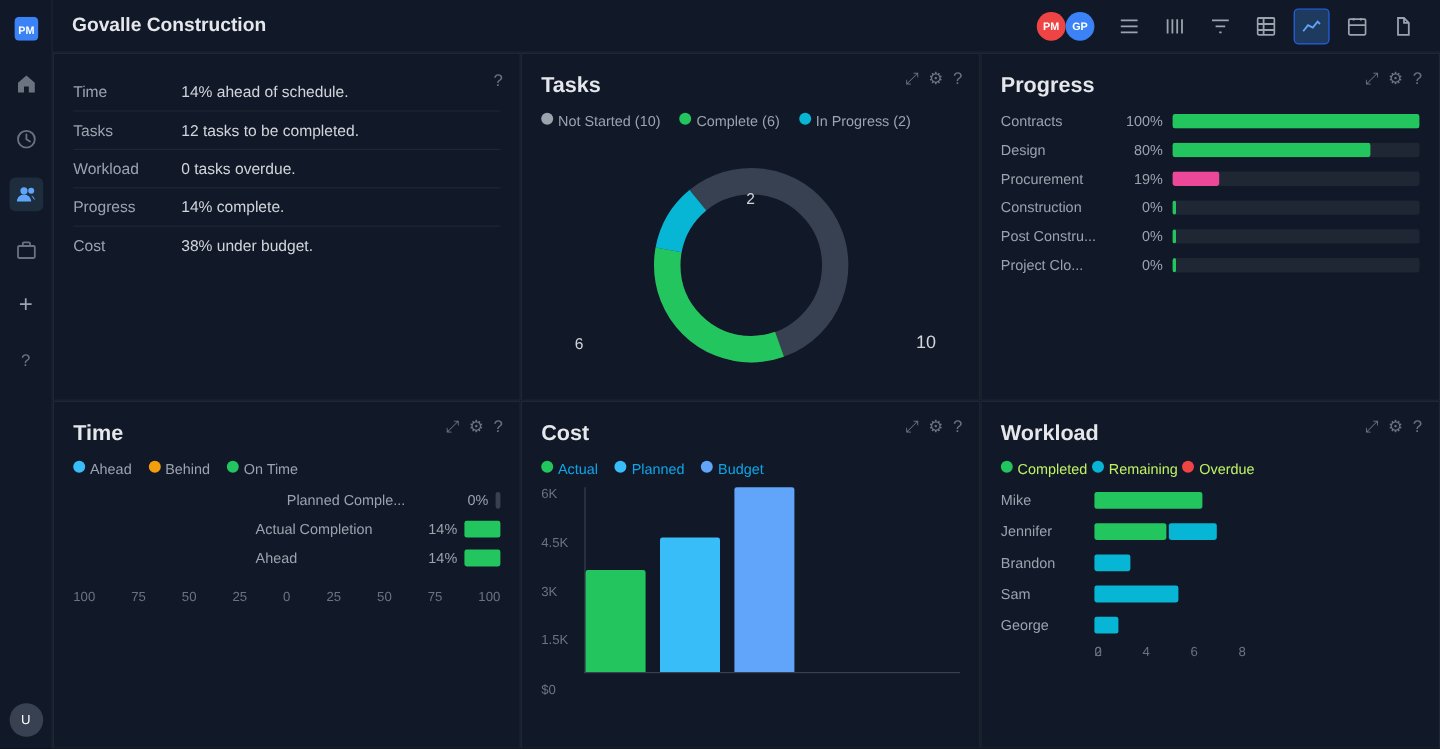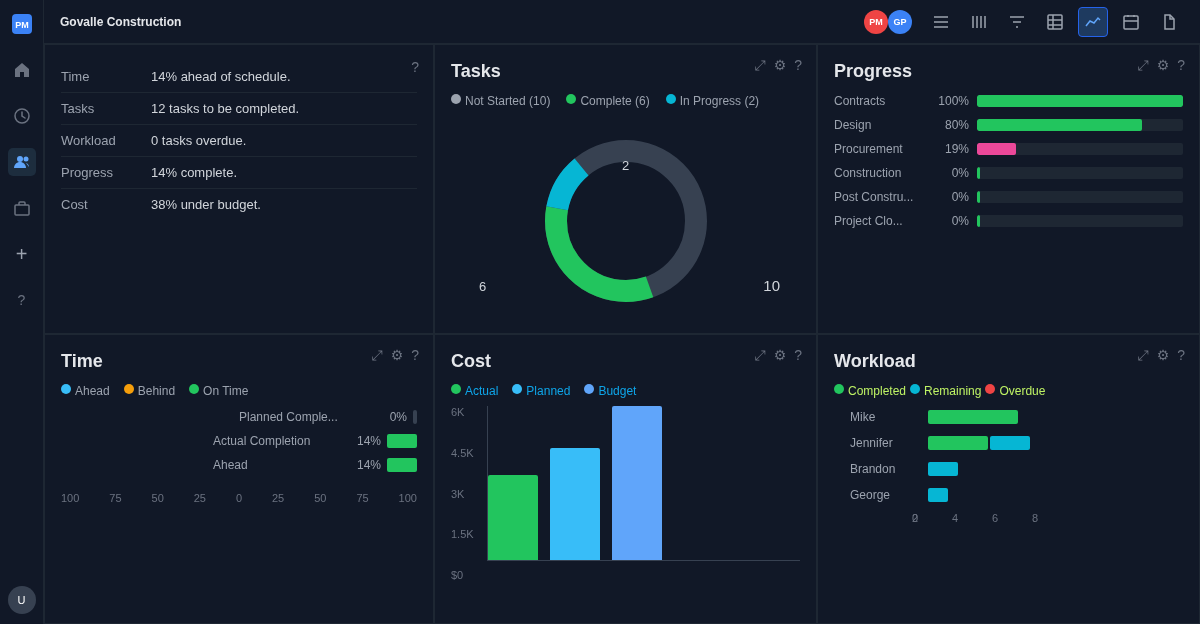"Govalle Construction" .header-title { font-size: 12px -> 16px }
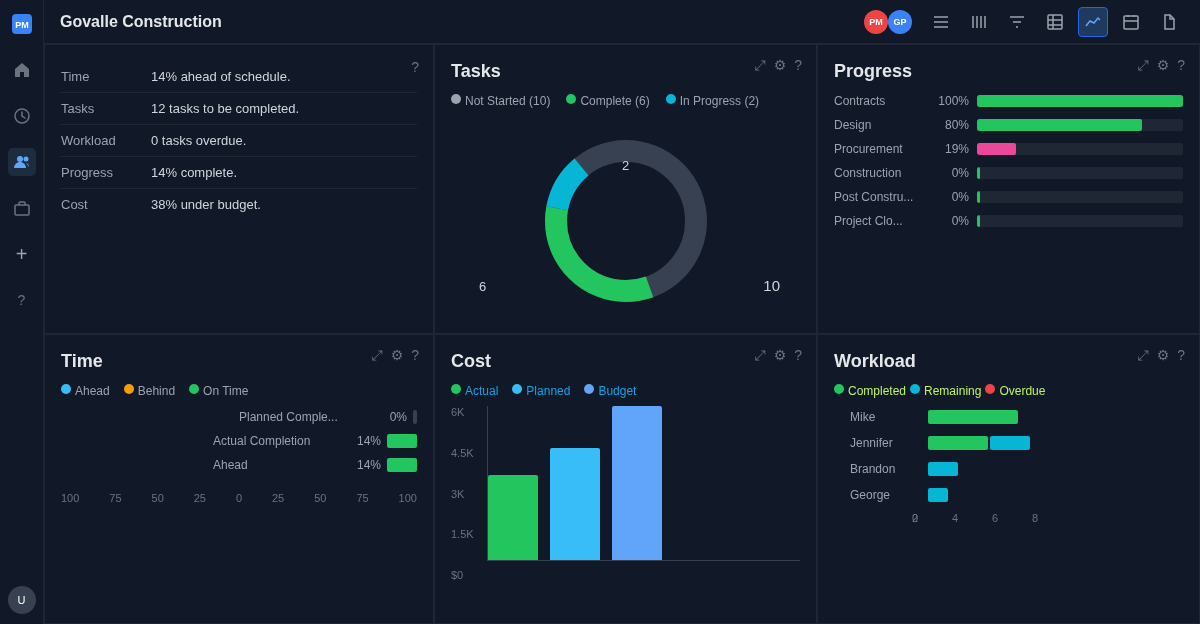"Mike" .workload-row { margin-left: 16px -> none }
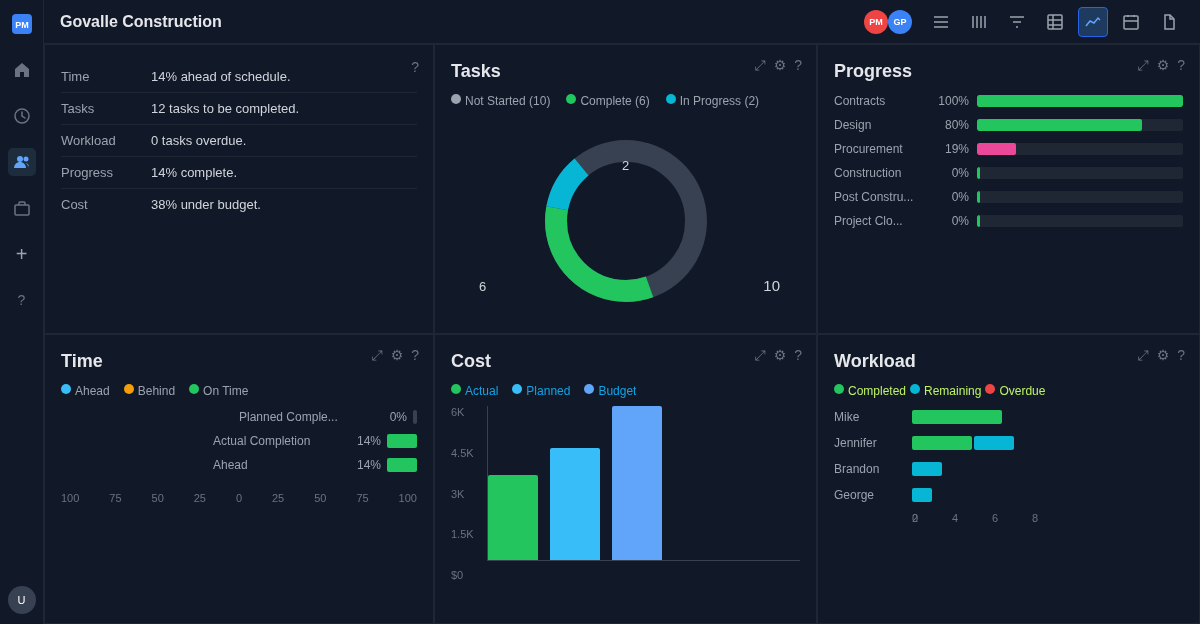"Sam" div.workload-row { html: none -> <div> <span>Sam</span> <div> <div></div> </div> </div> }
